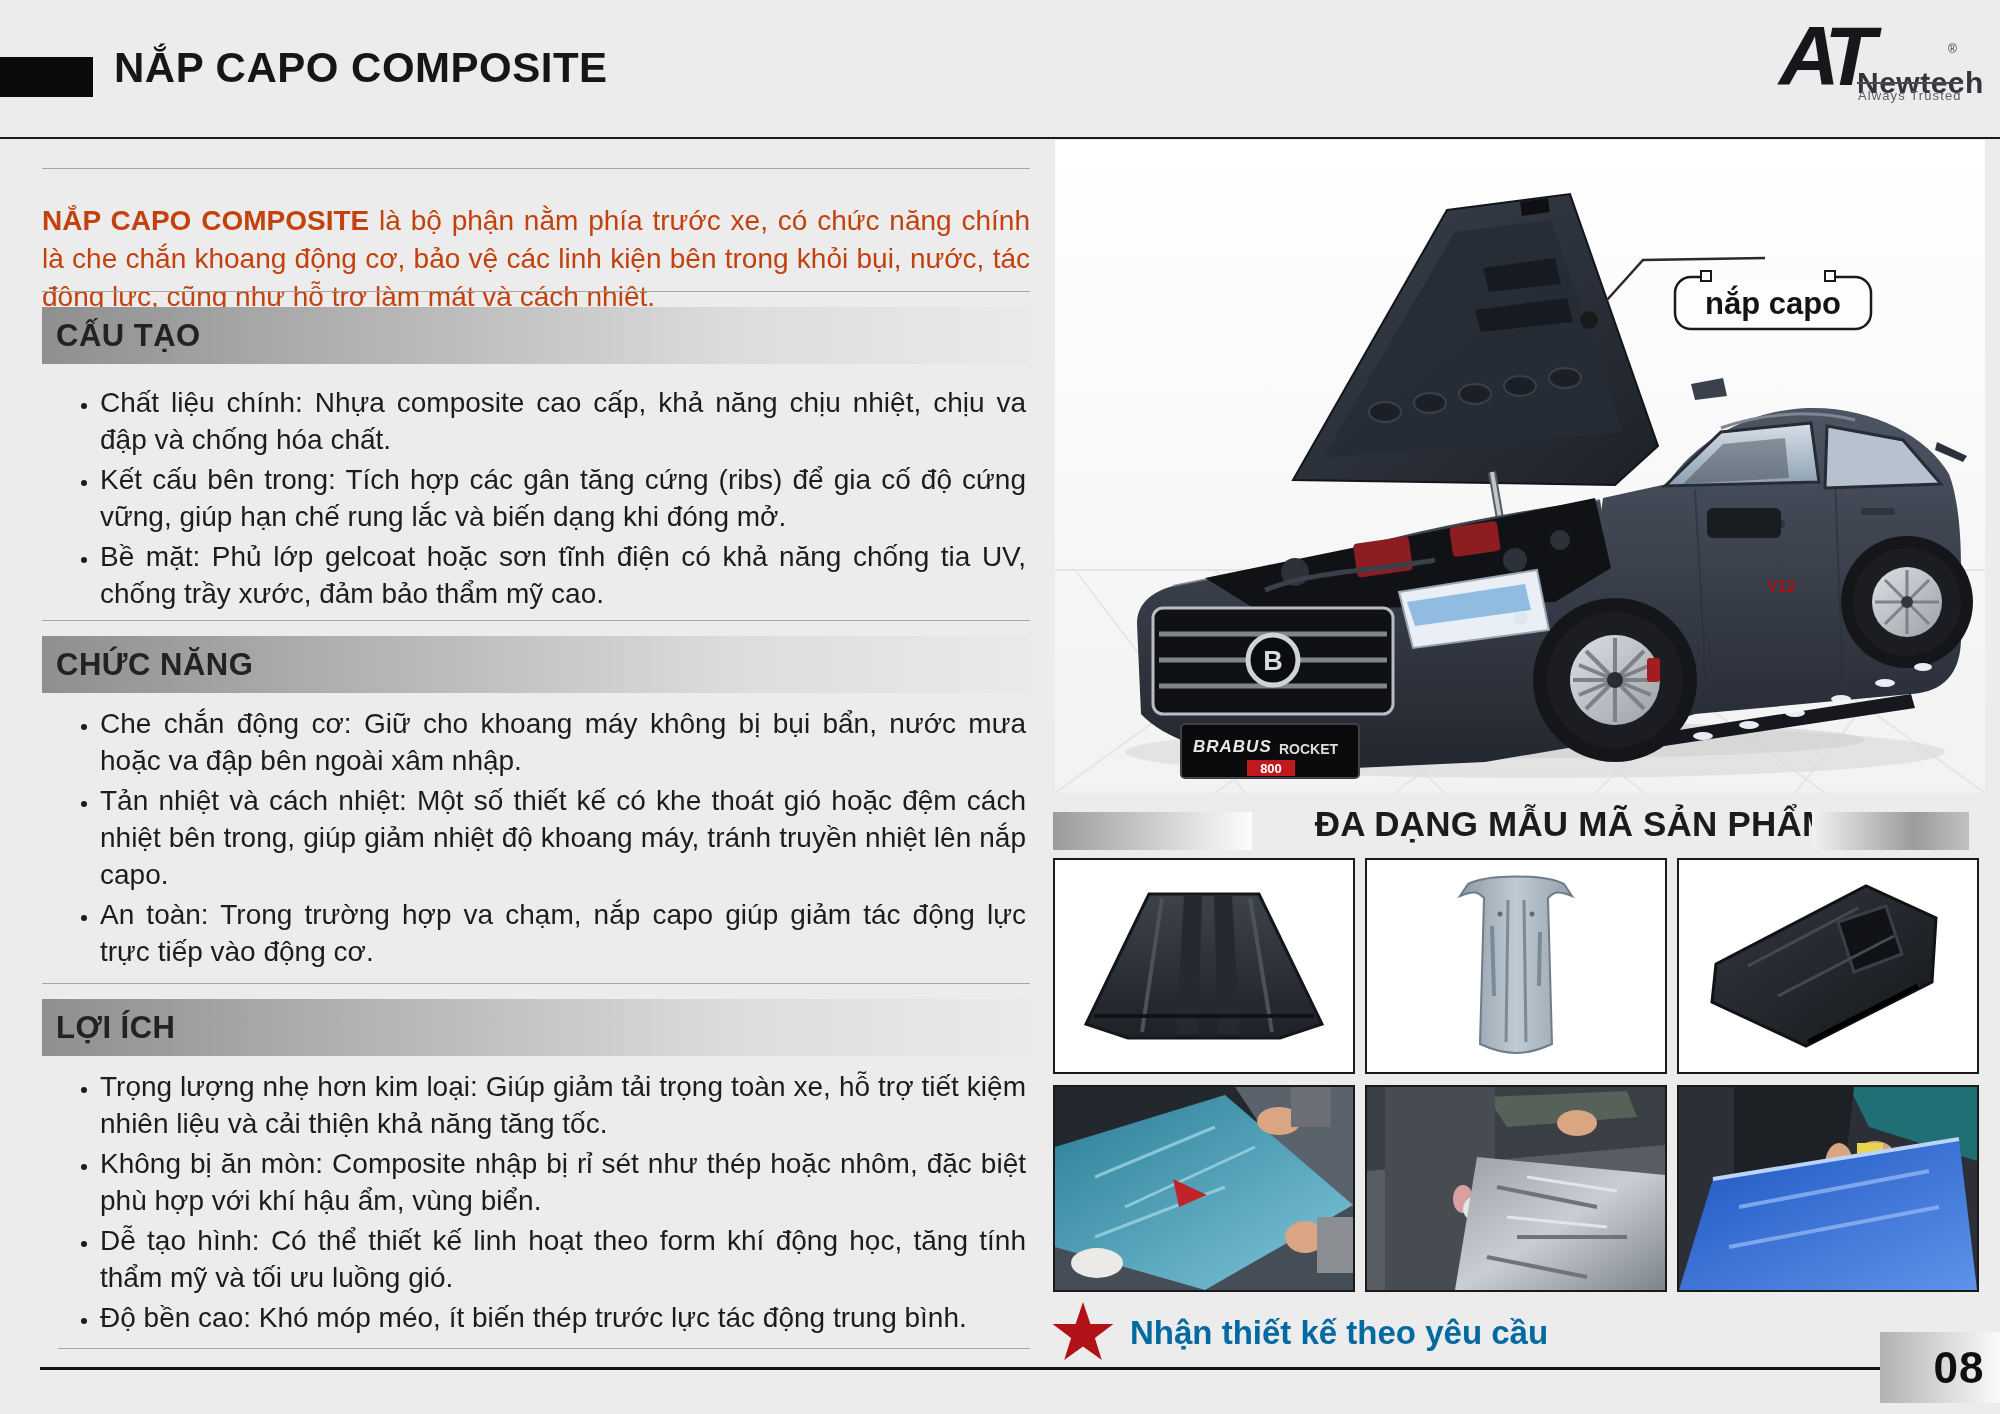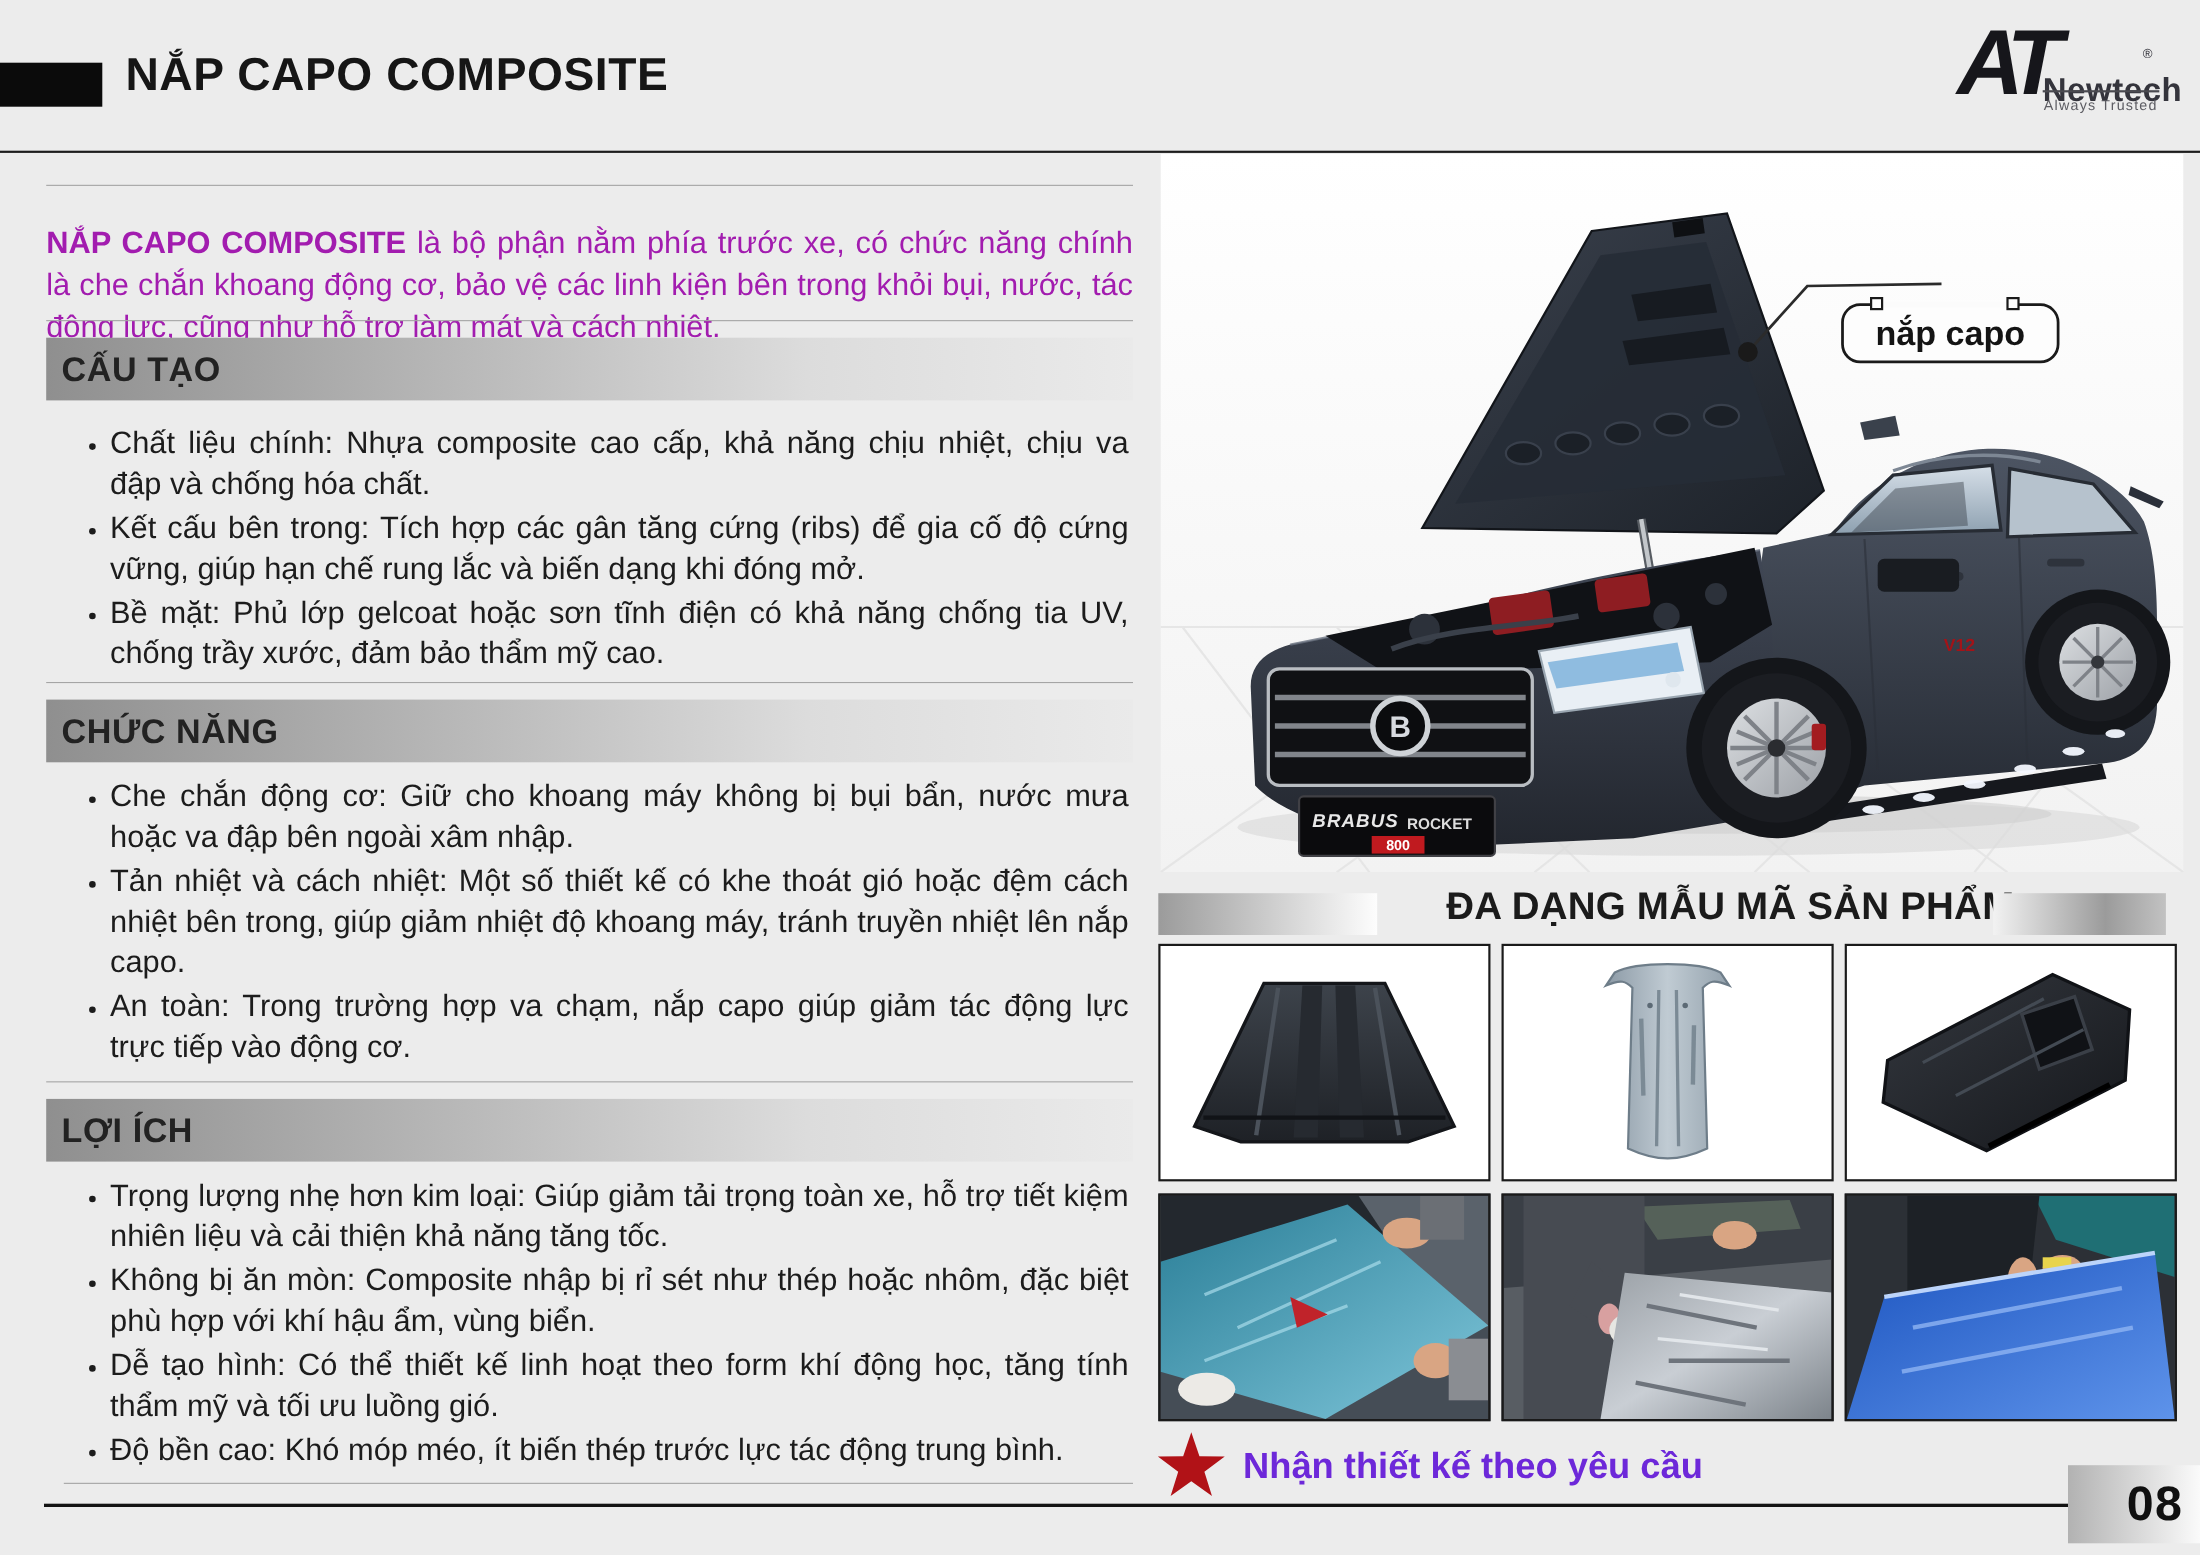"NẮP CAPO COMPOSITE là bộ" #intro { color: #a21caf -> #c2410c }
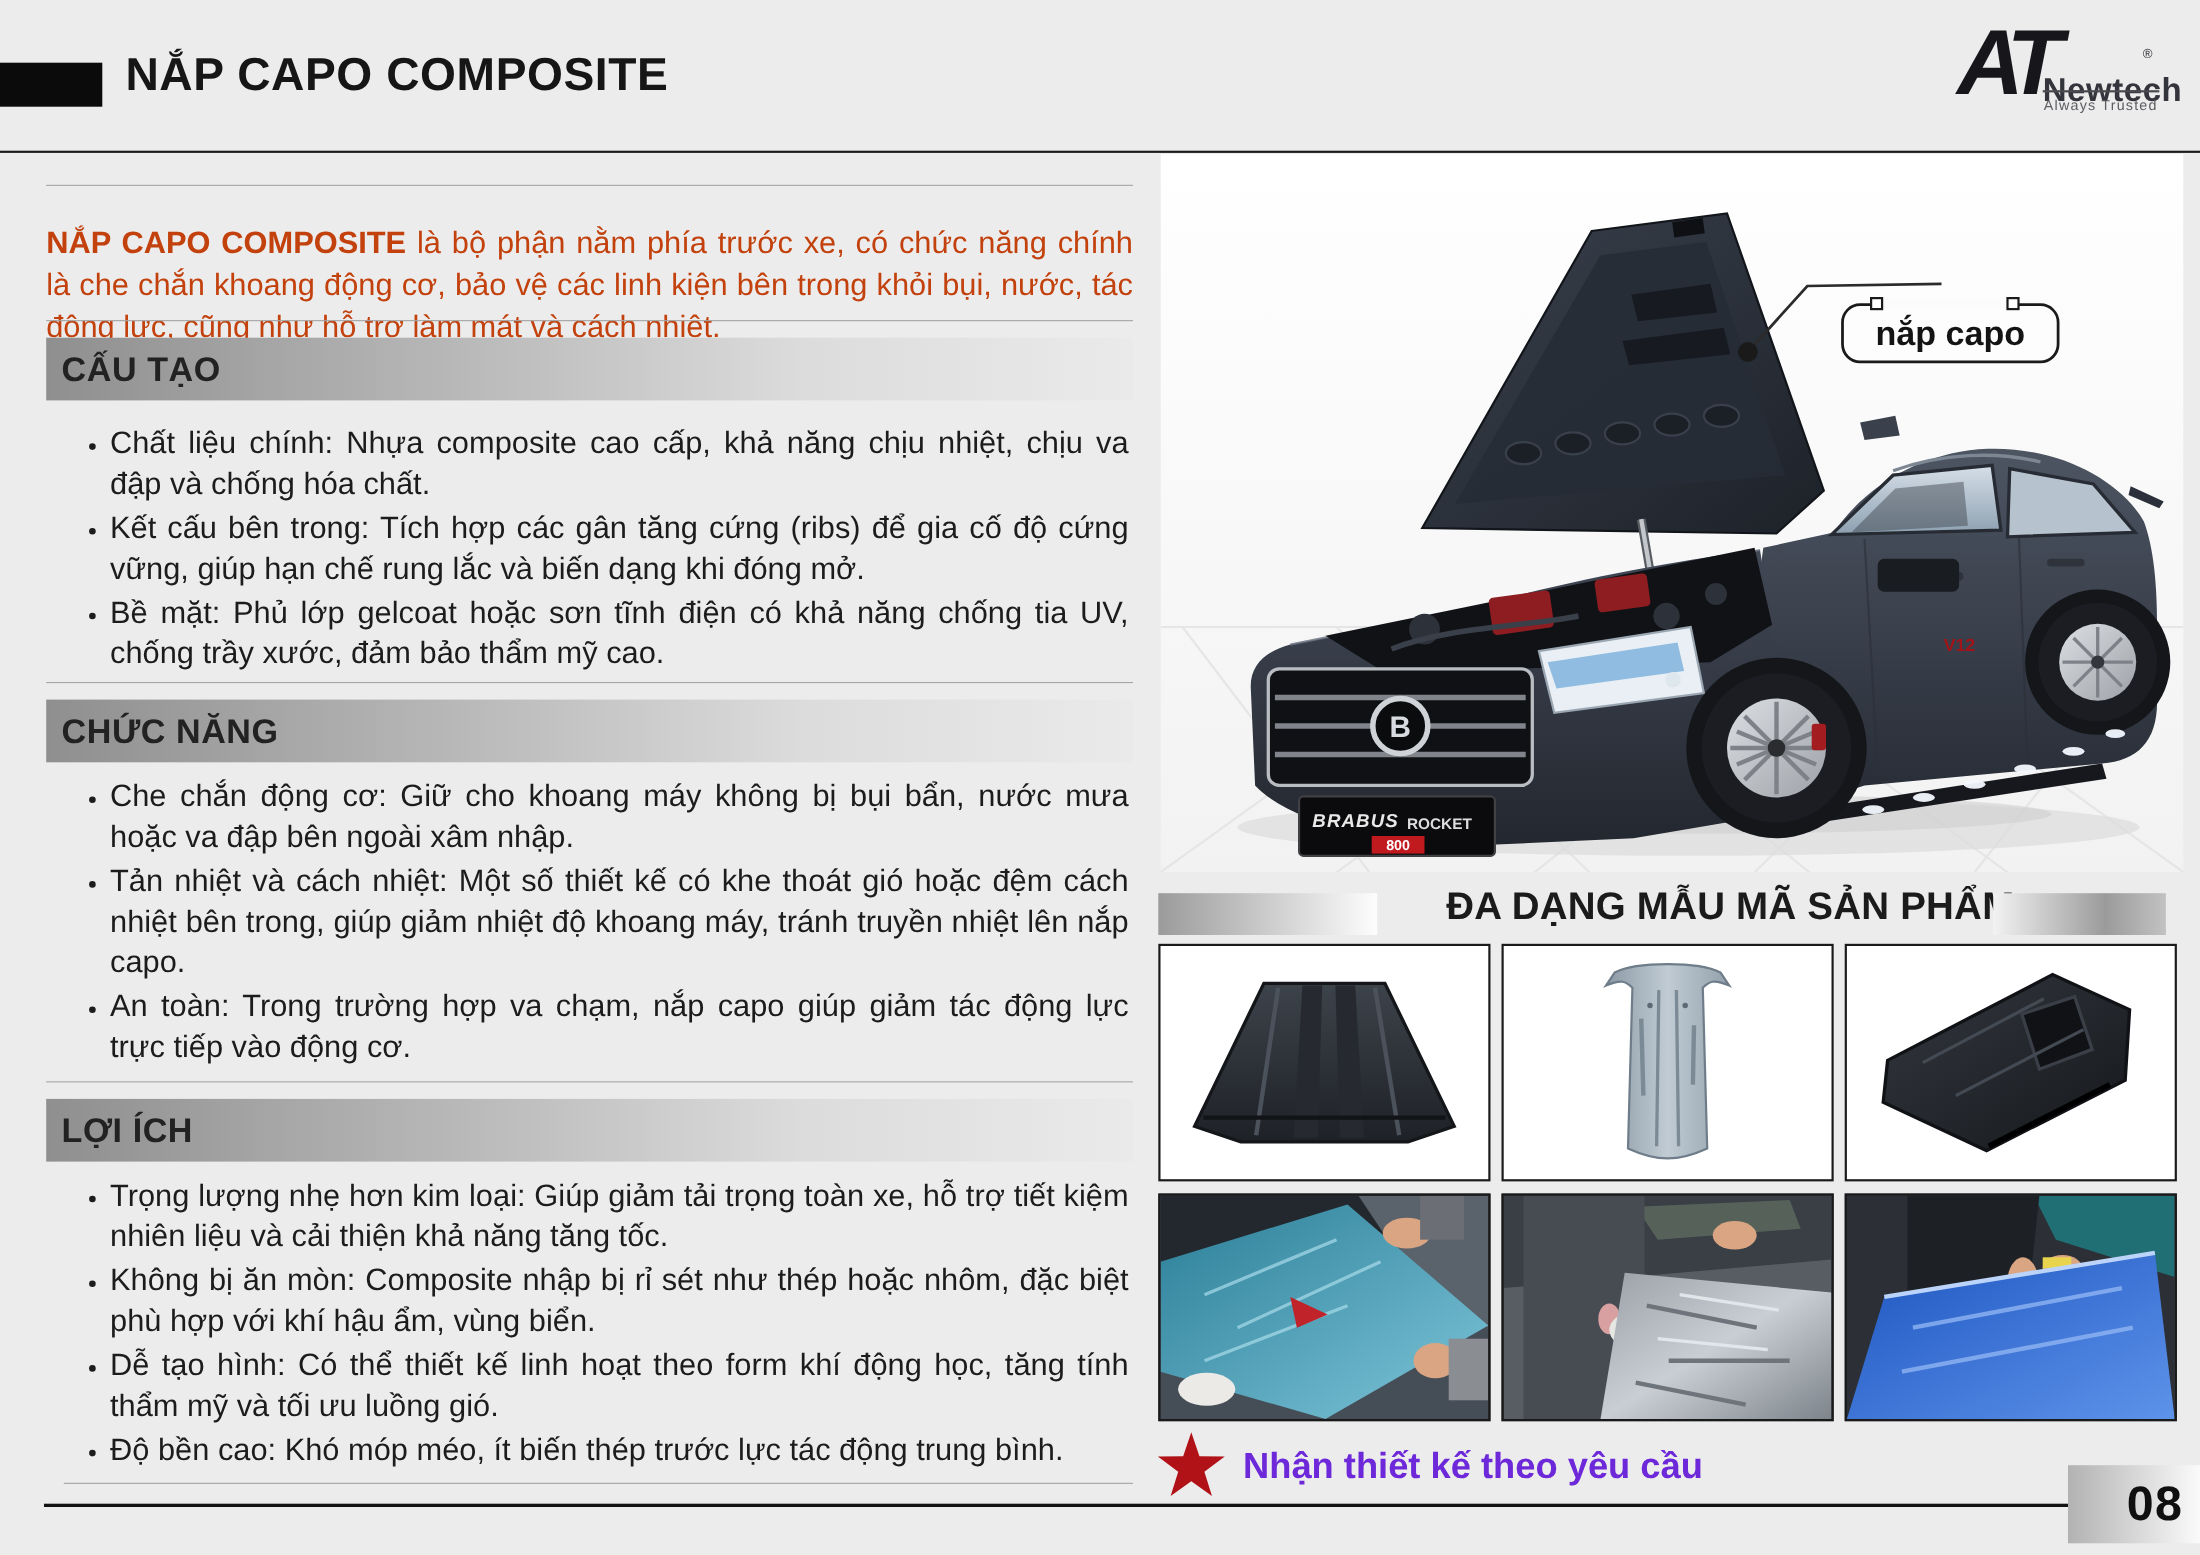"Nhận thiết kế theo yêu" #footer-note { color: #6d28d9 -> #0369a1 }
